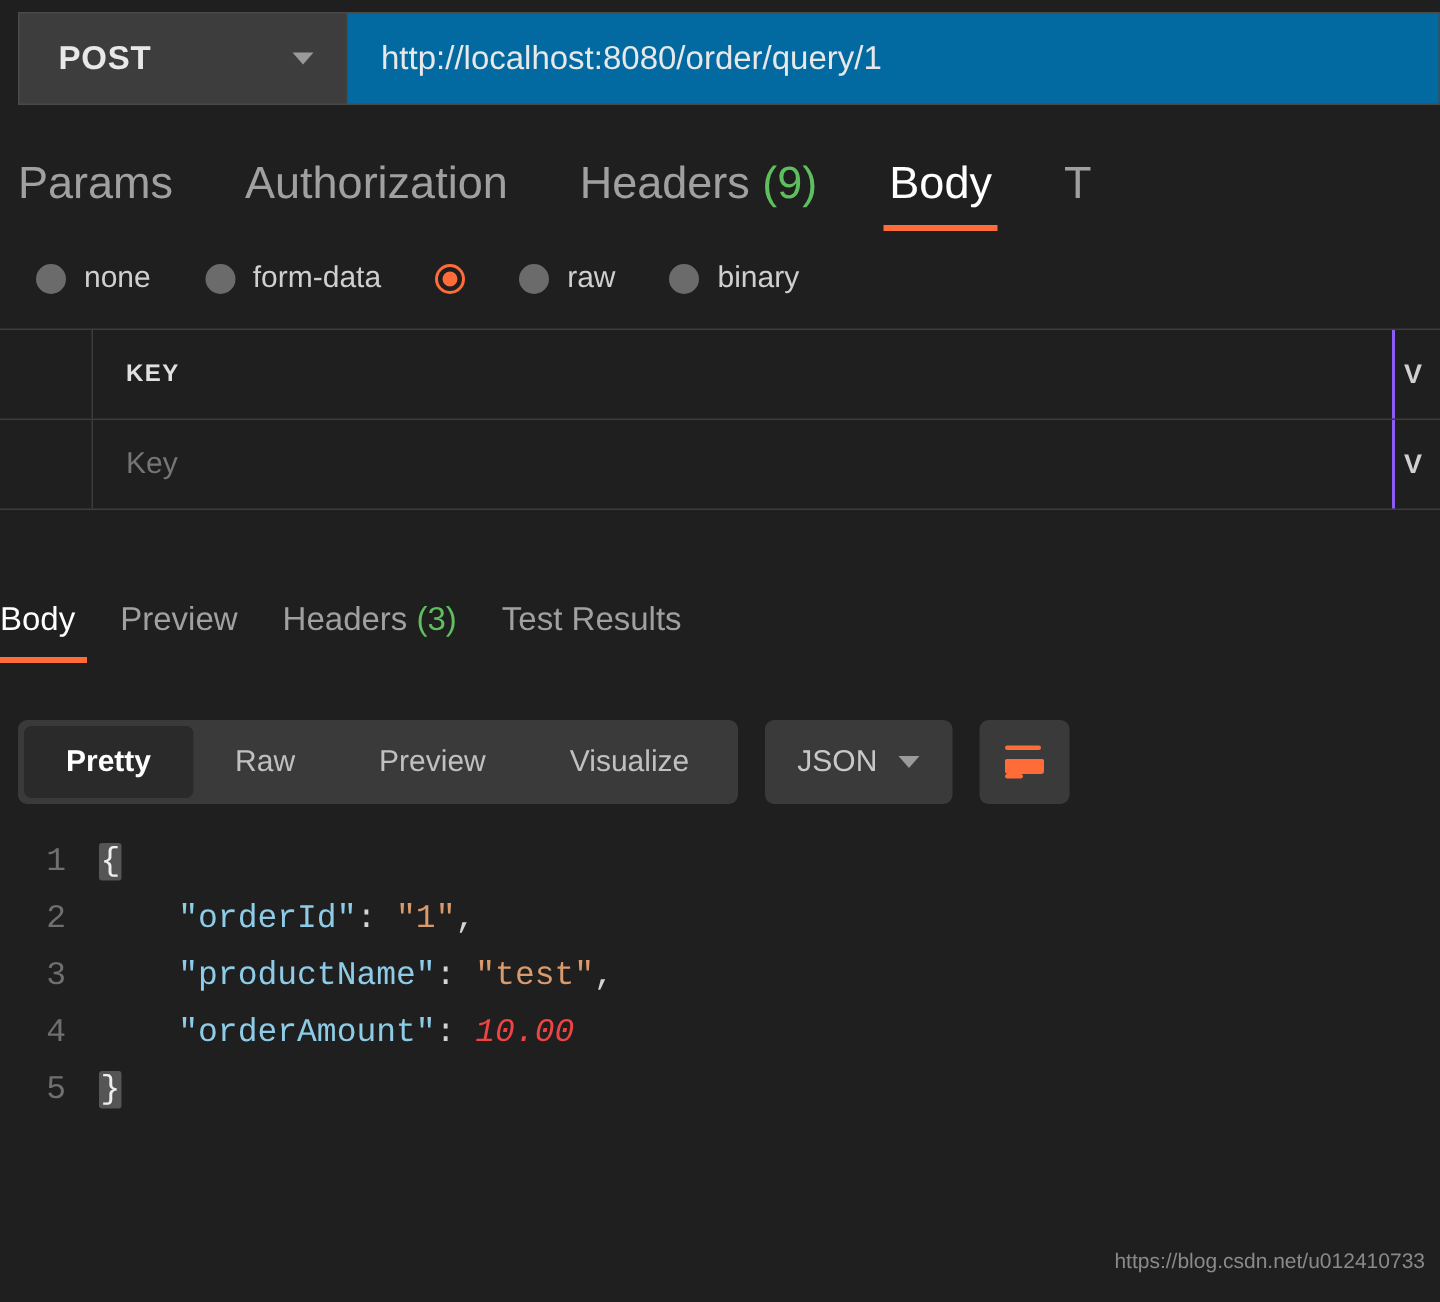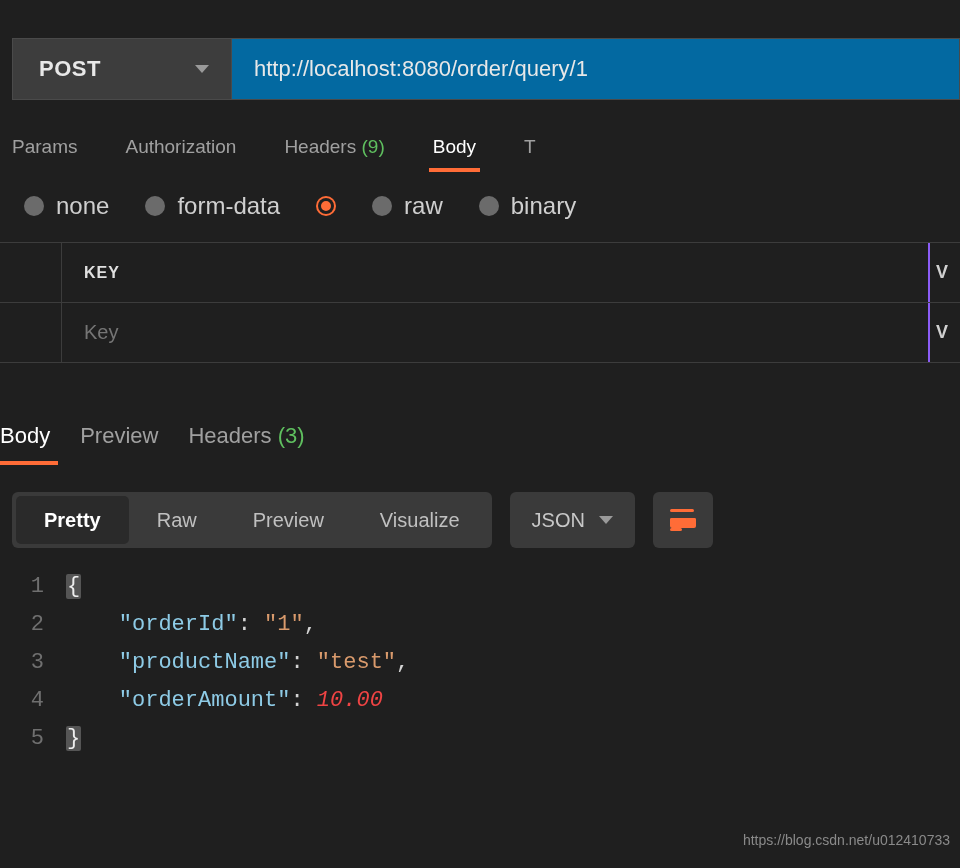"POST" .url-row { margin: 38px 0 0 12px -> 8px 0 0 12px }
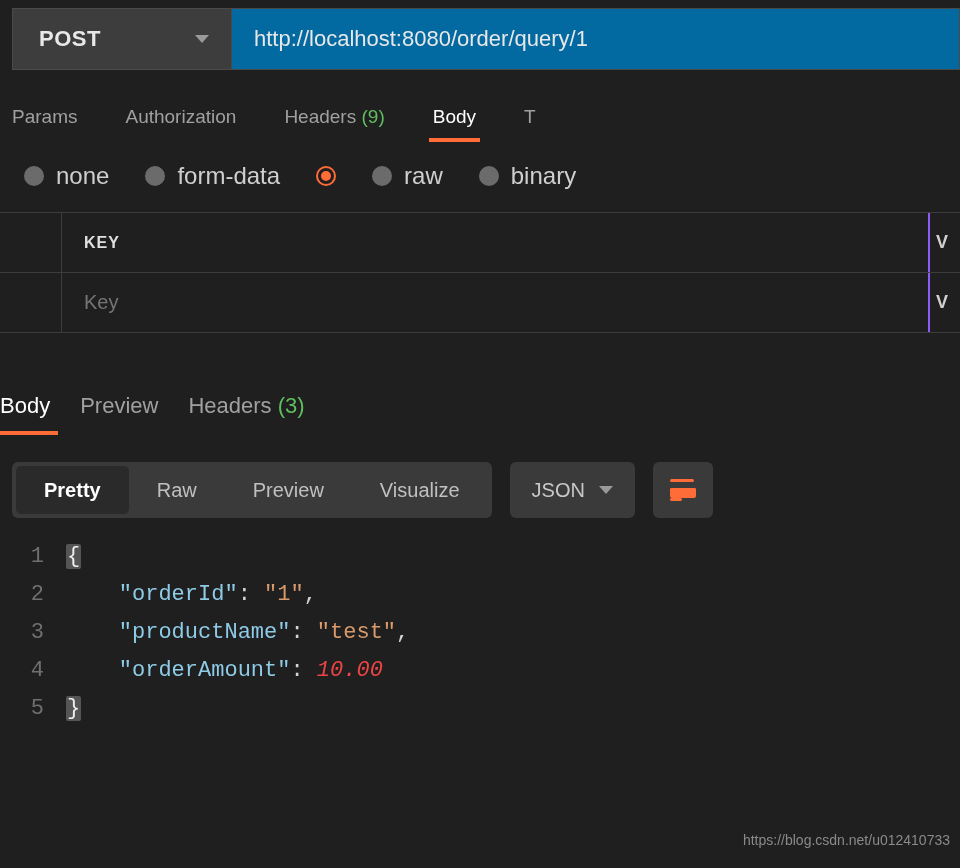"Params" .req-tabs { font-size: 19px -> 30px }
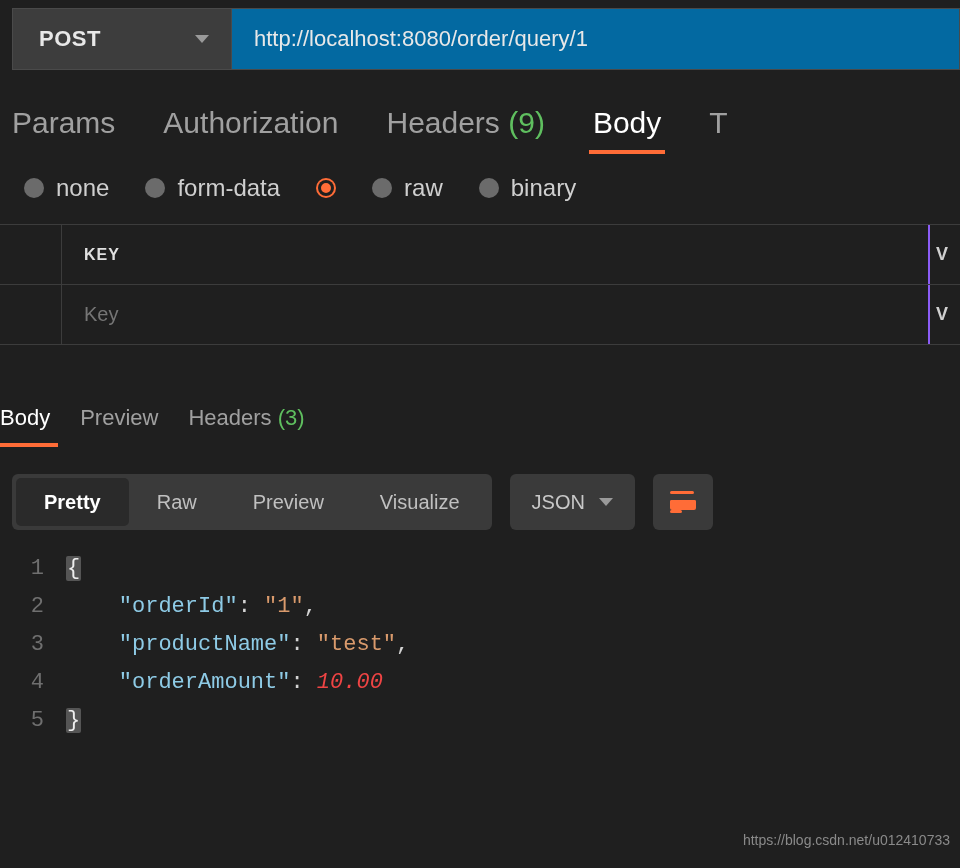"none" .body-types { font-size: 24px -> 20px }
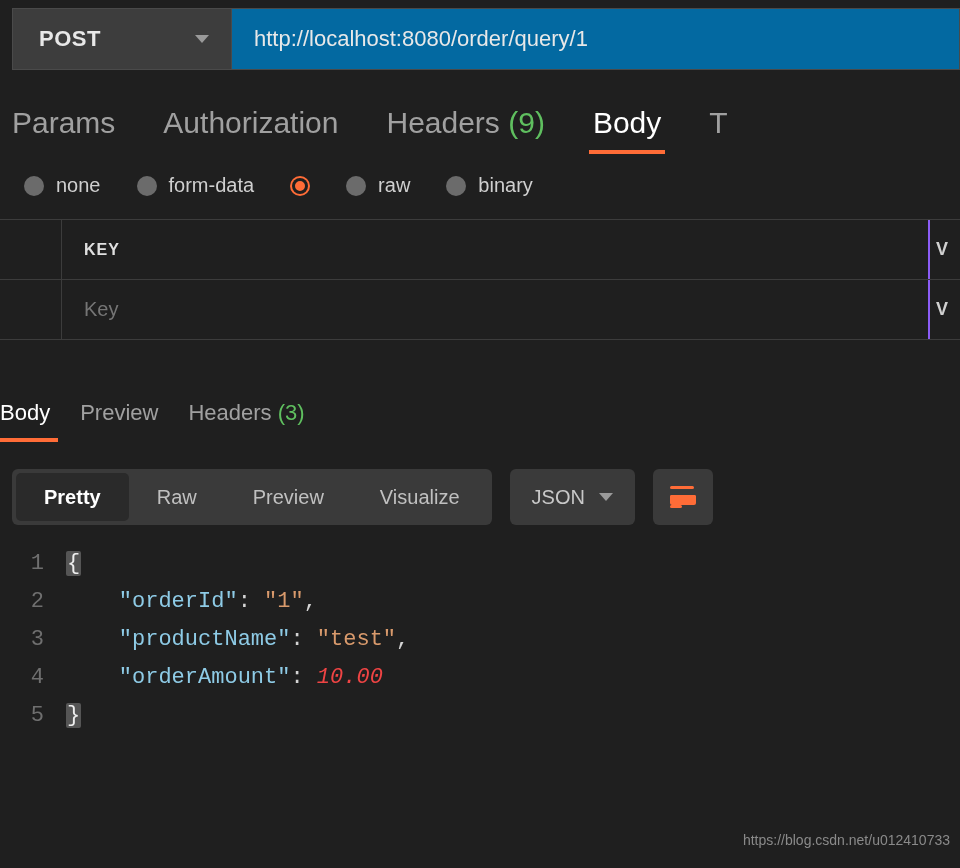"Test Results" div.resp-tab { html: none -> <div>Test Results</div> }
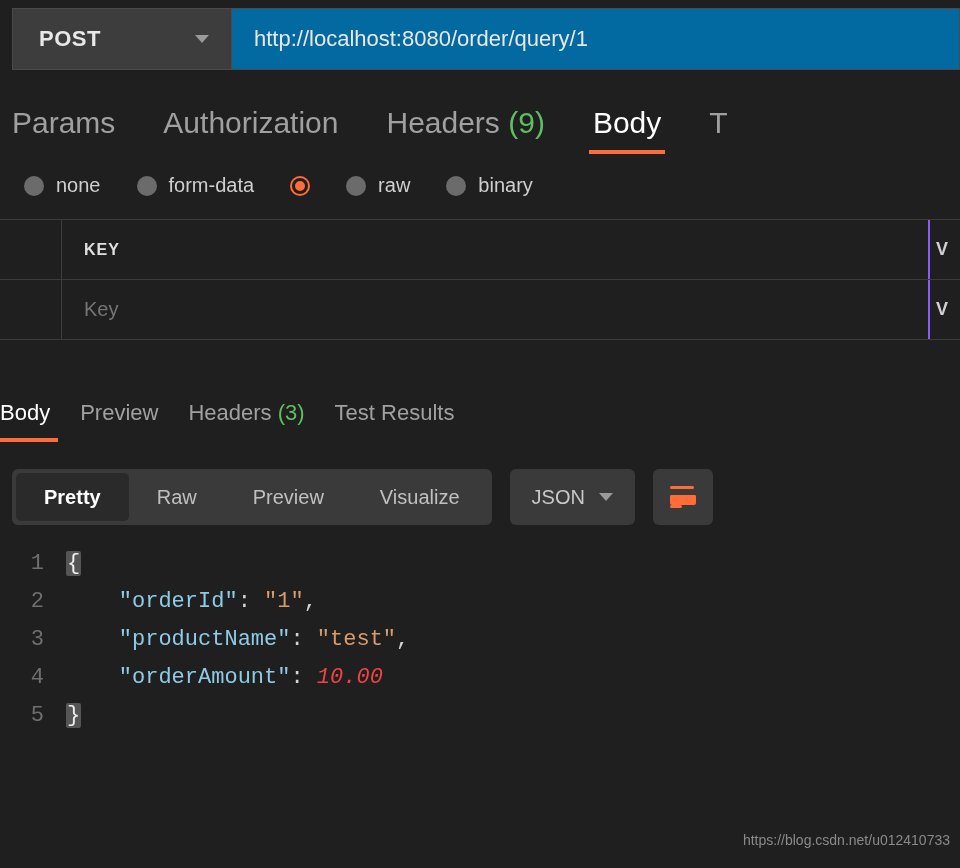"Pretty" .viewer-bar { margin: 29px 0 0 12px -> 40px 0 0 12px }
